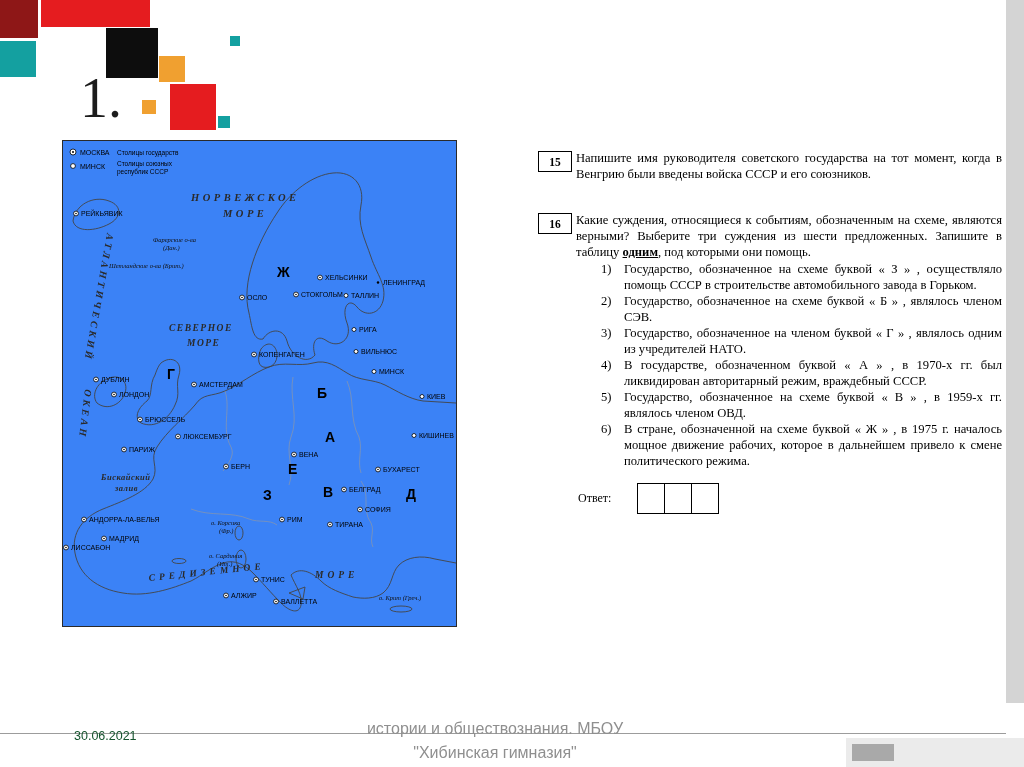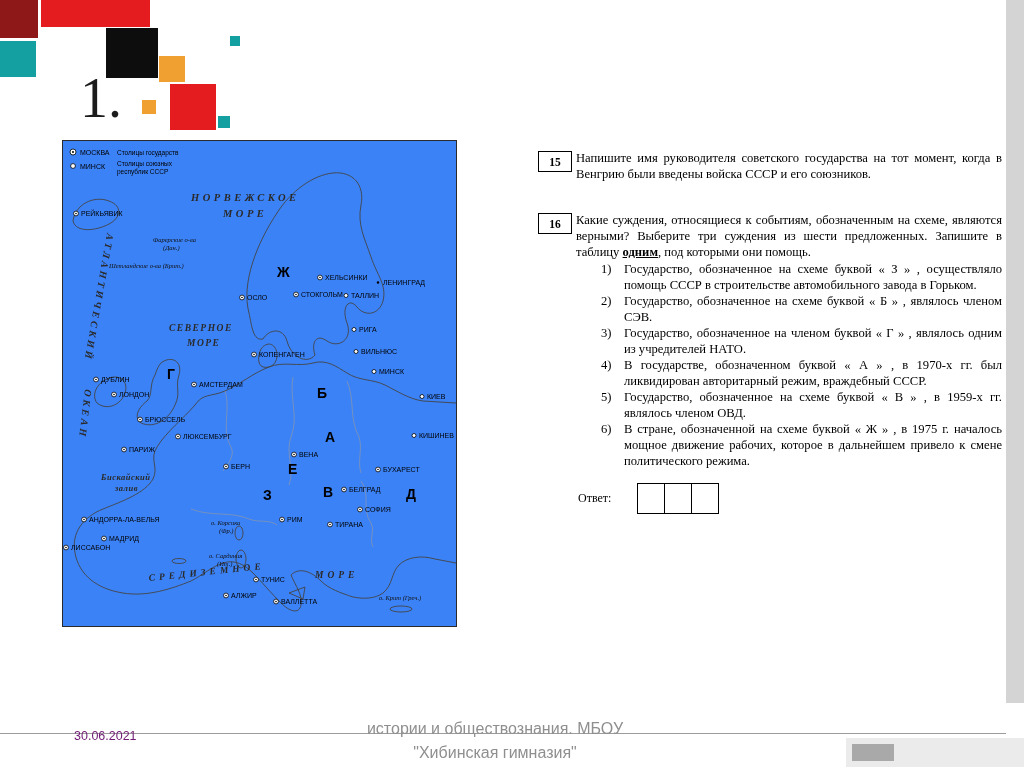"30.06.2021" .footer-date { color: #701a75 -> #14532d }
